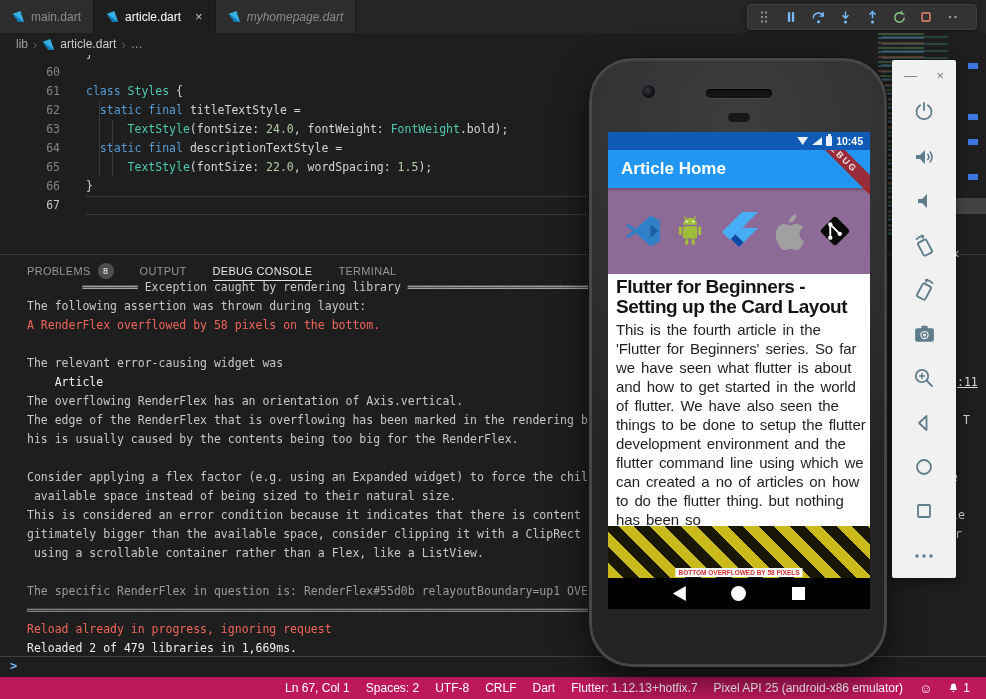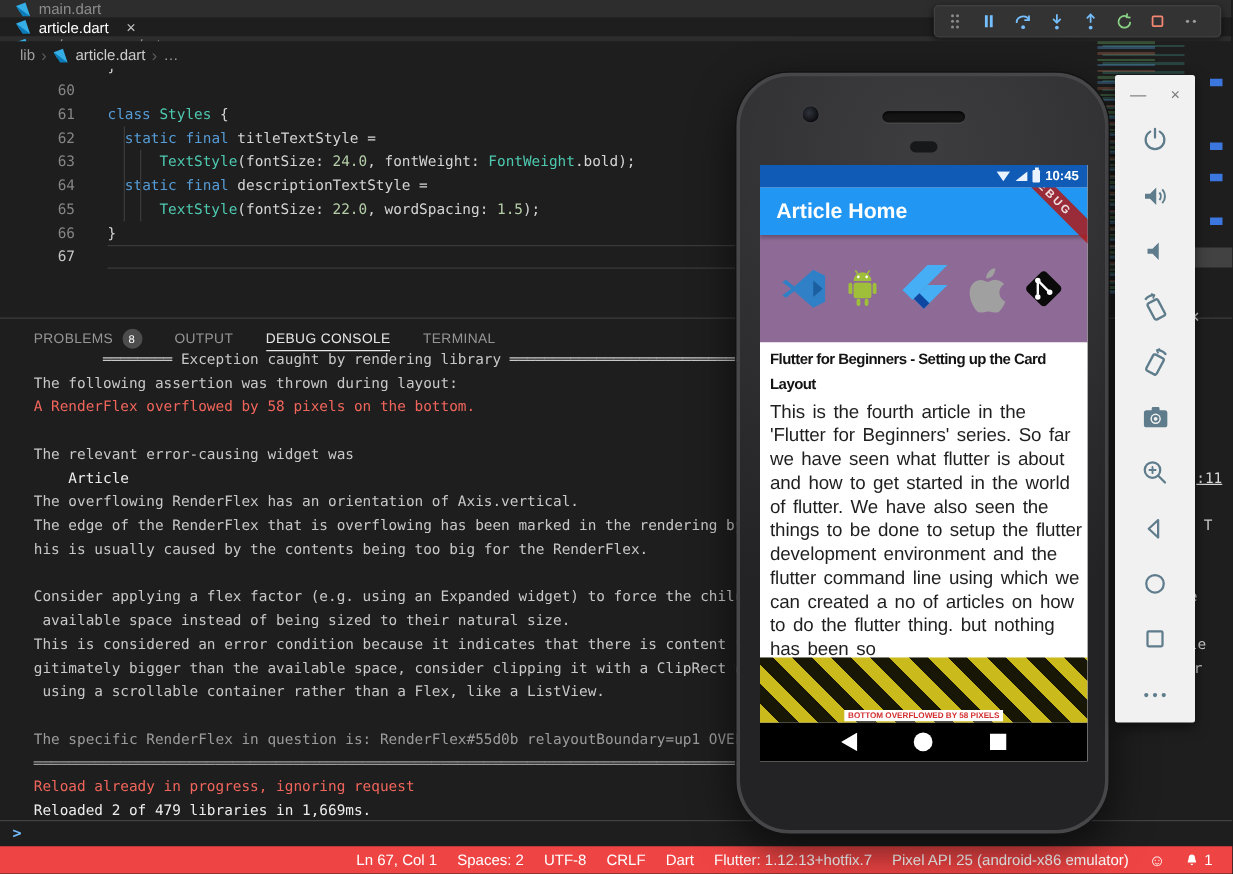"main.dart" .tabbar { flex-direction: column -> none }
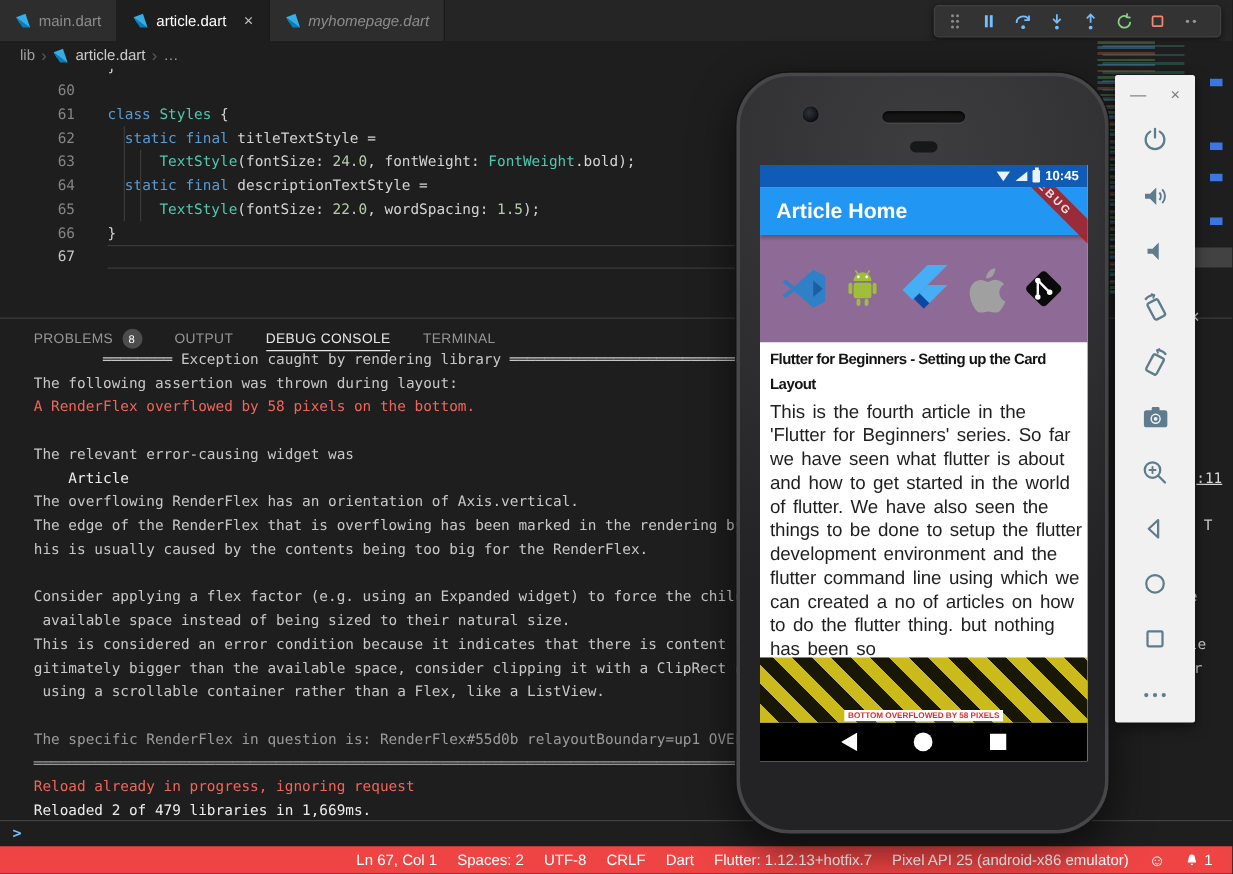"Flutter for Beginners - Setting" .art-title { font-size: 12px -> 19px }
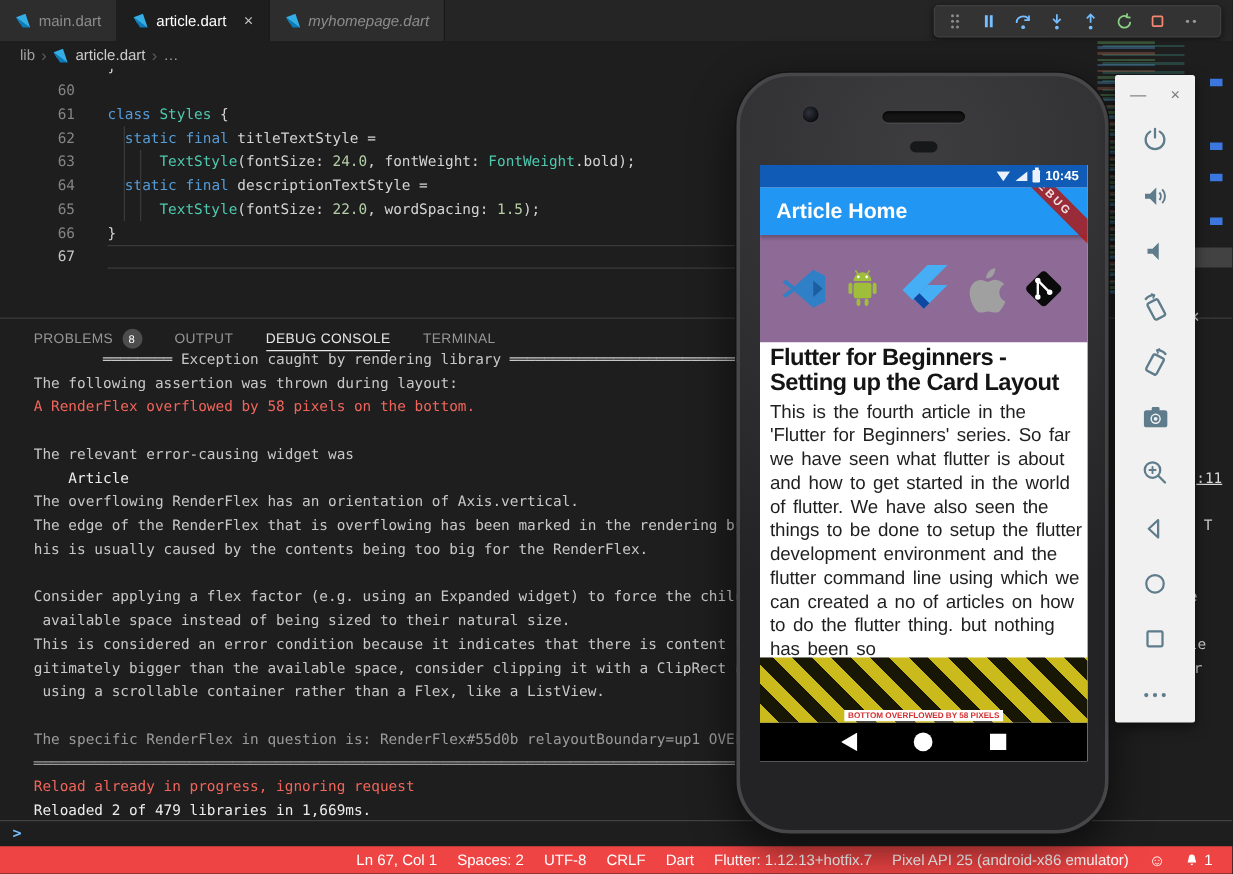"Ln 67, Col 1" .statusbar { background: #ef4444 -> #be185d }
